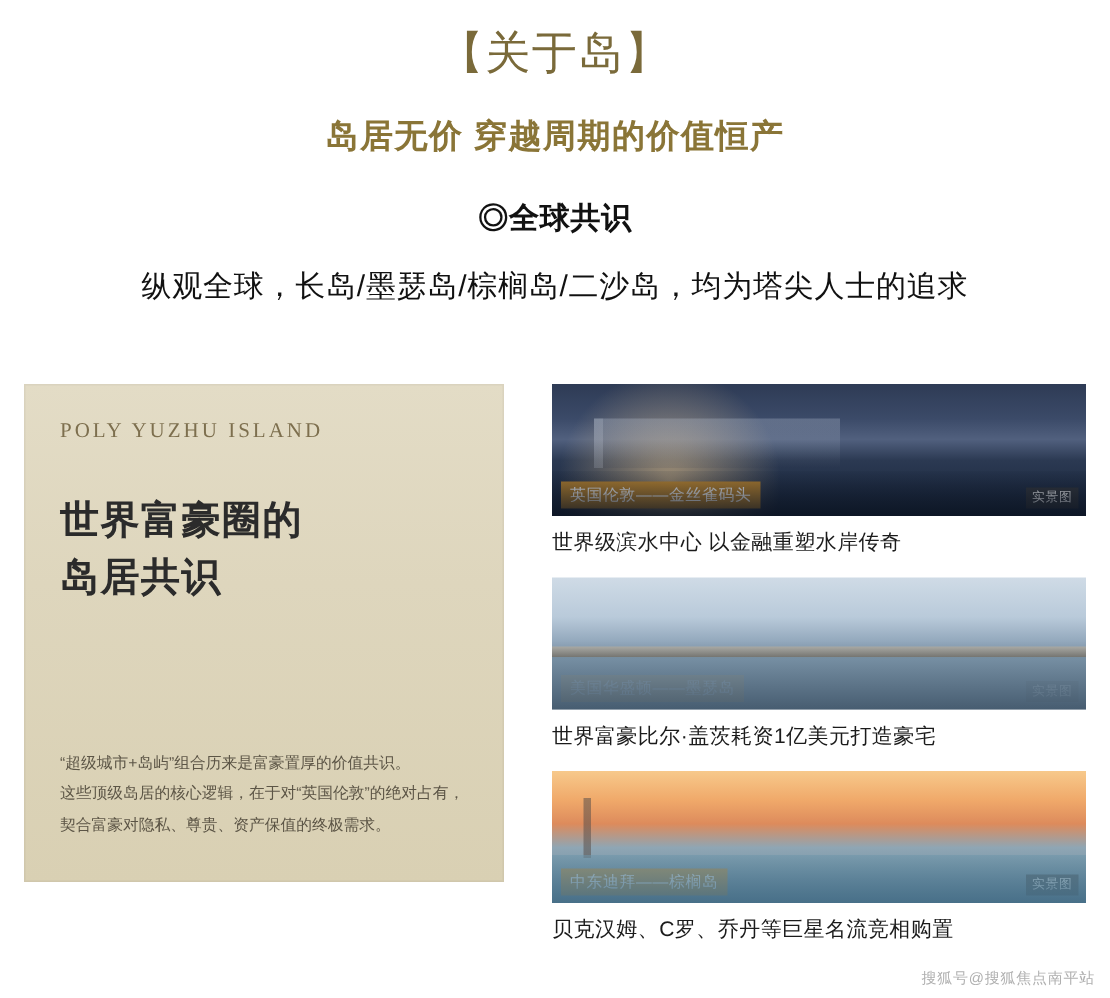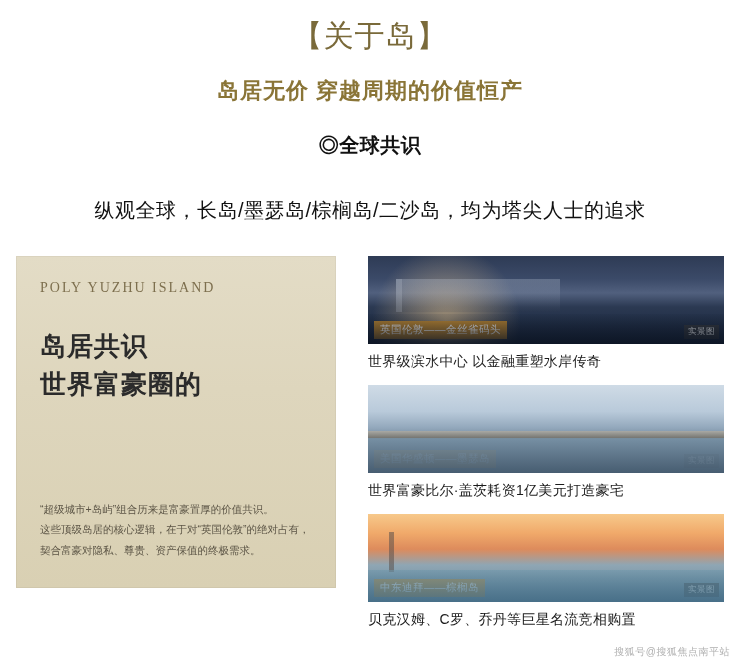"纵观全球，长岛/墨瑟岛/棕榈岛/二沙岛，均为塔尖人士的追求" .lead-line { margin-top: 38px -> 18px }
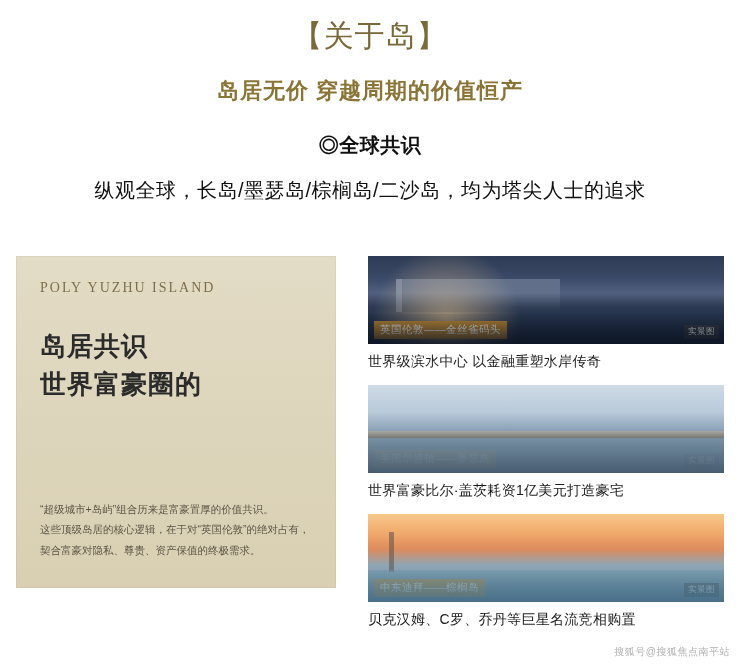"岛居共识" div { order: before "世界富豪圈的" -> after "世界富豪圈的" }
